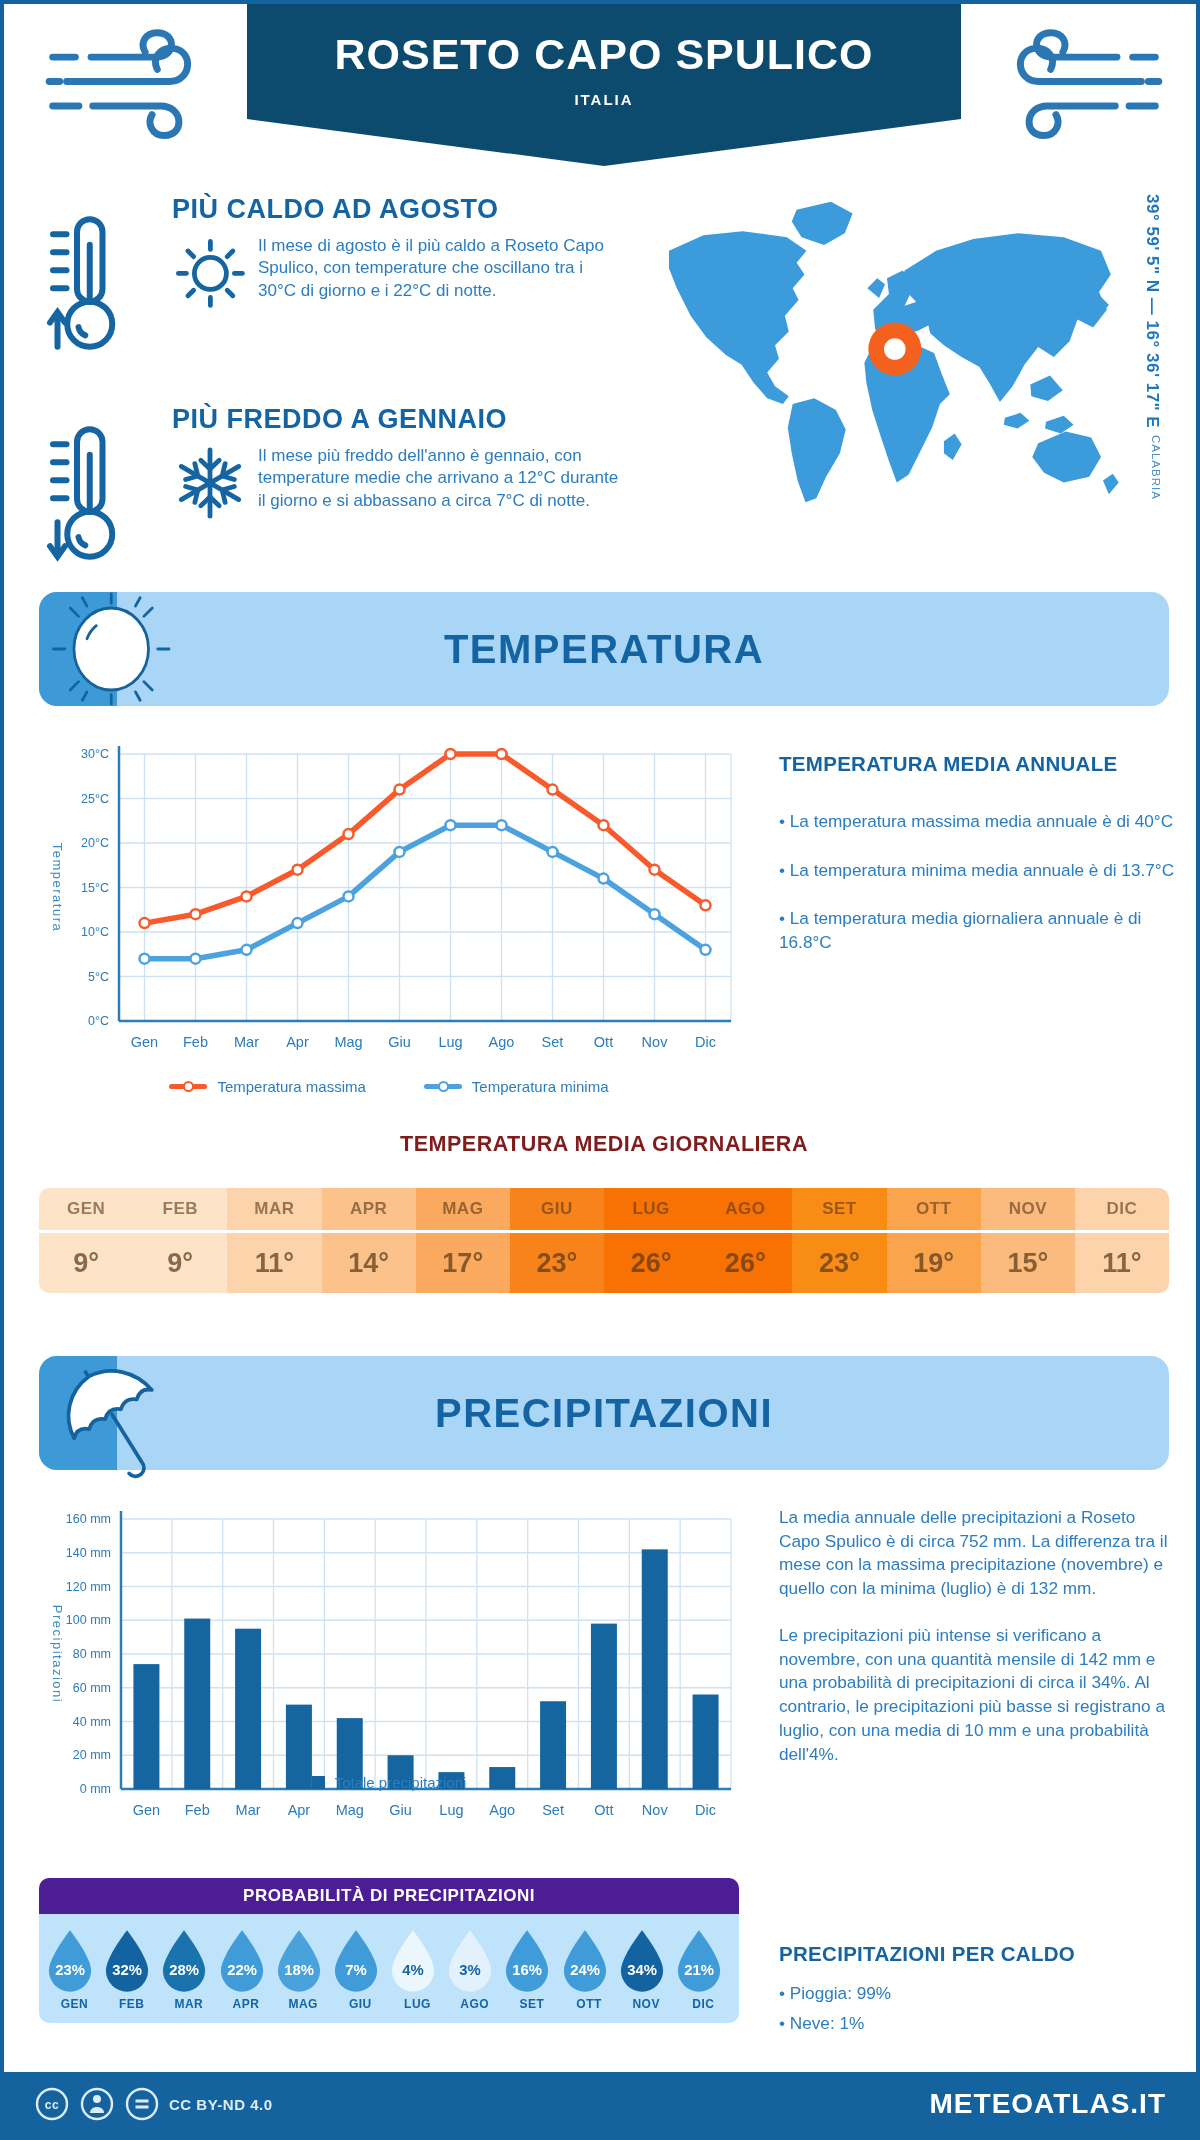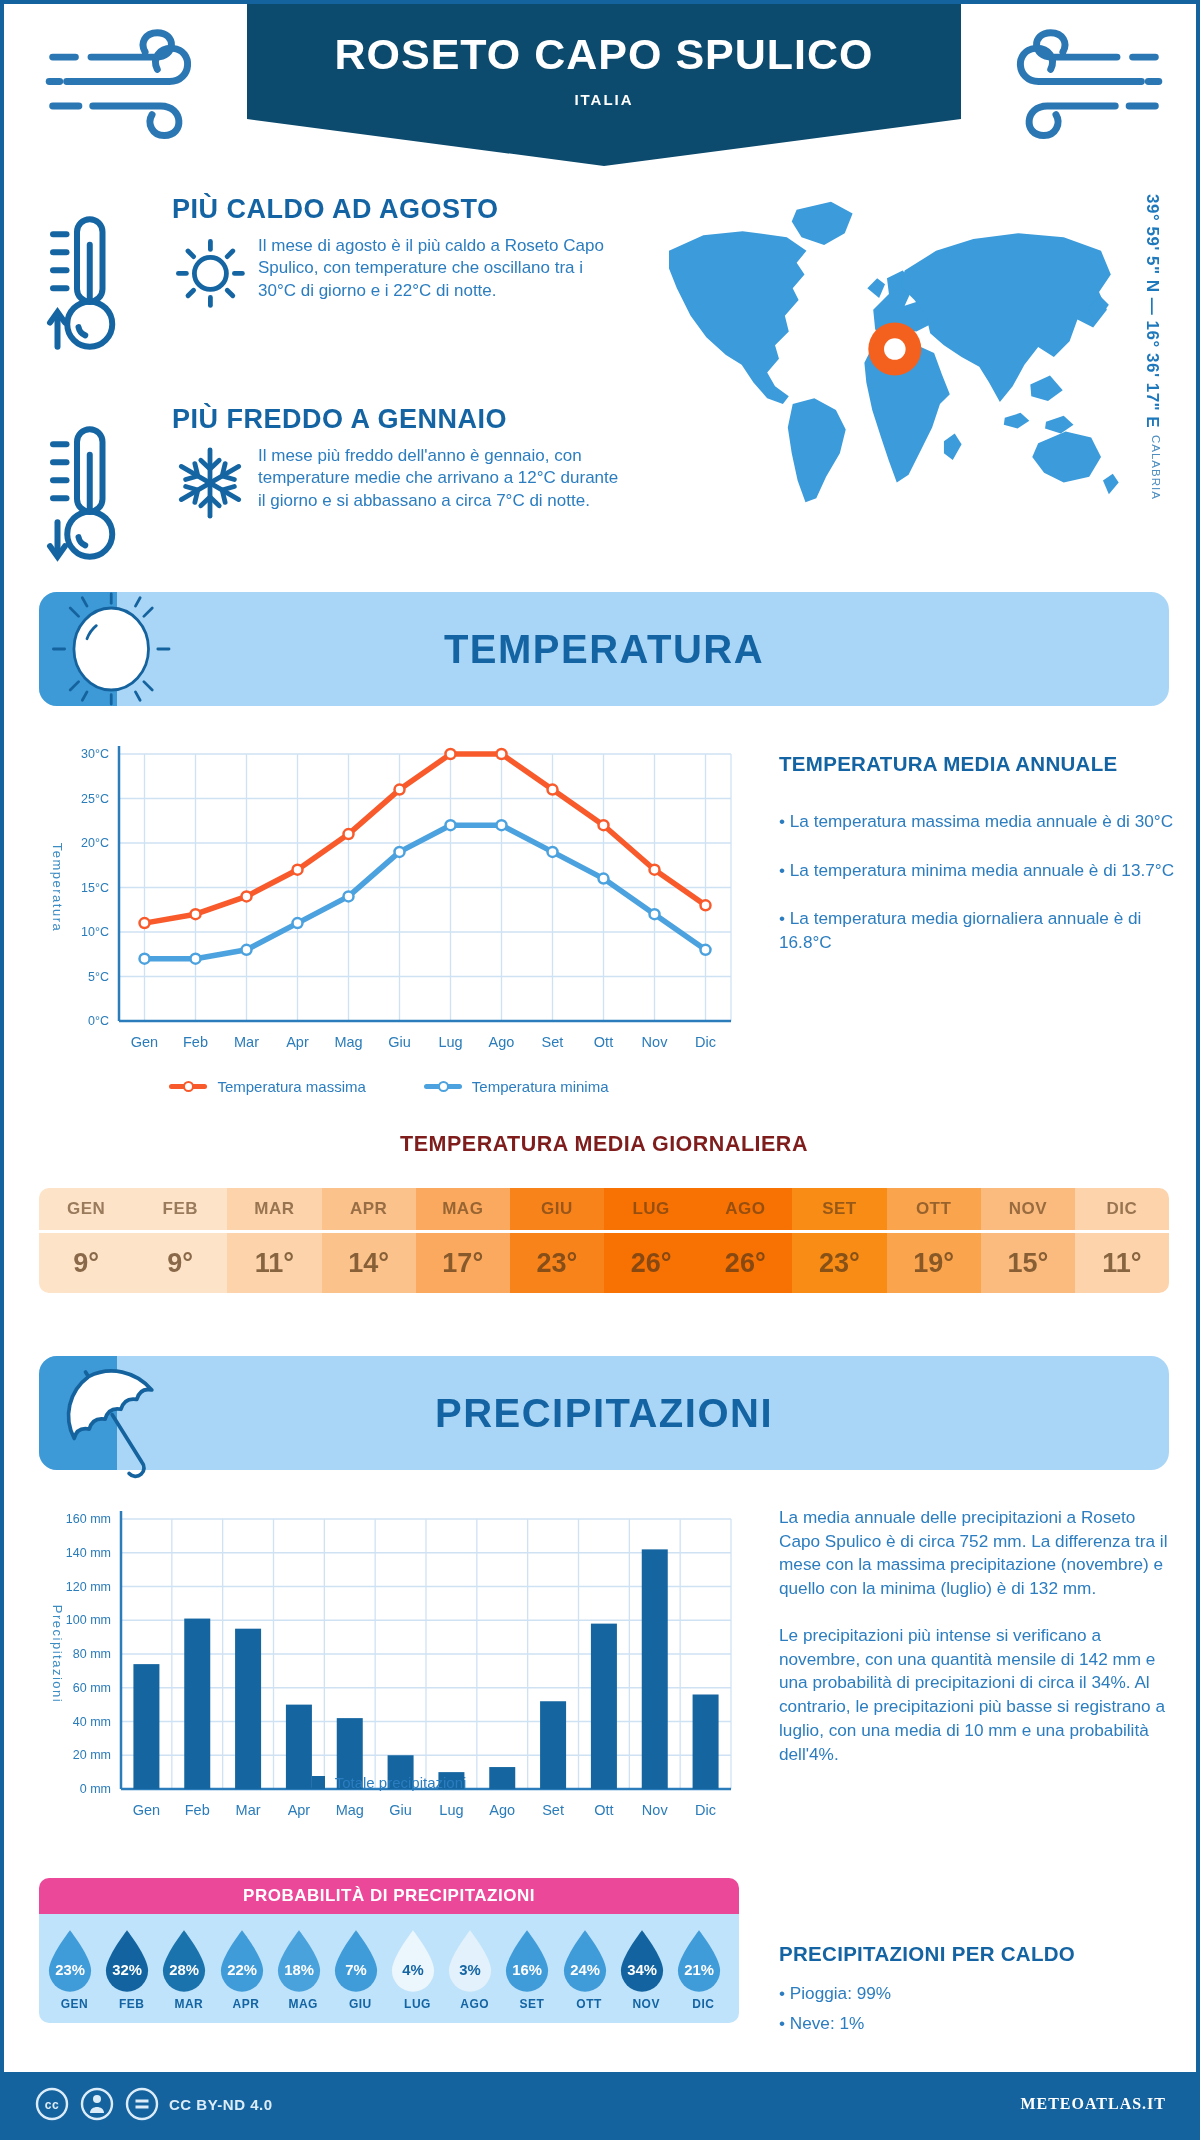"La temperatura massima media annuale" div.bullet { text: 30 -> 40 }
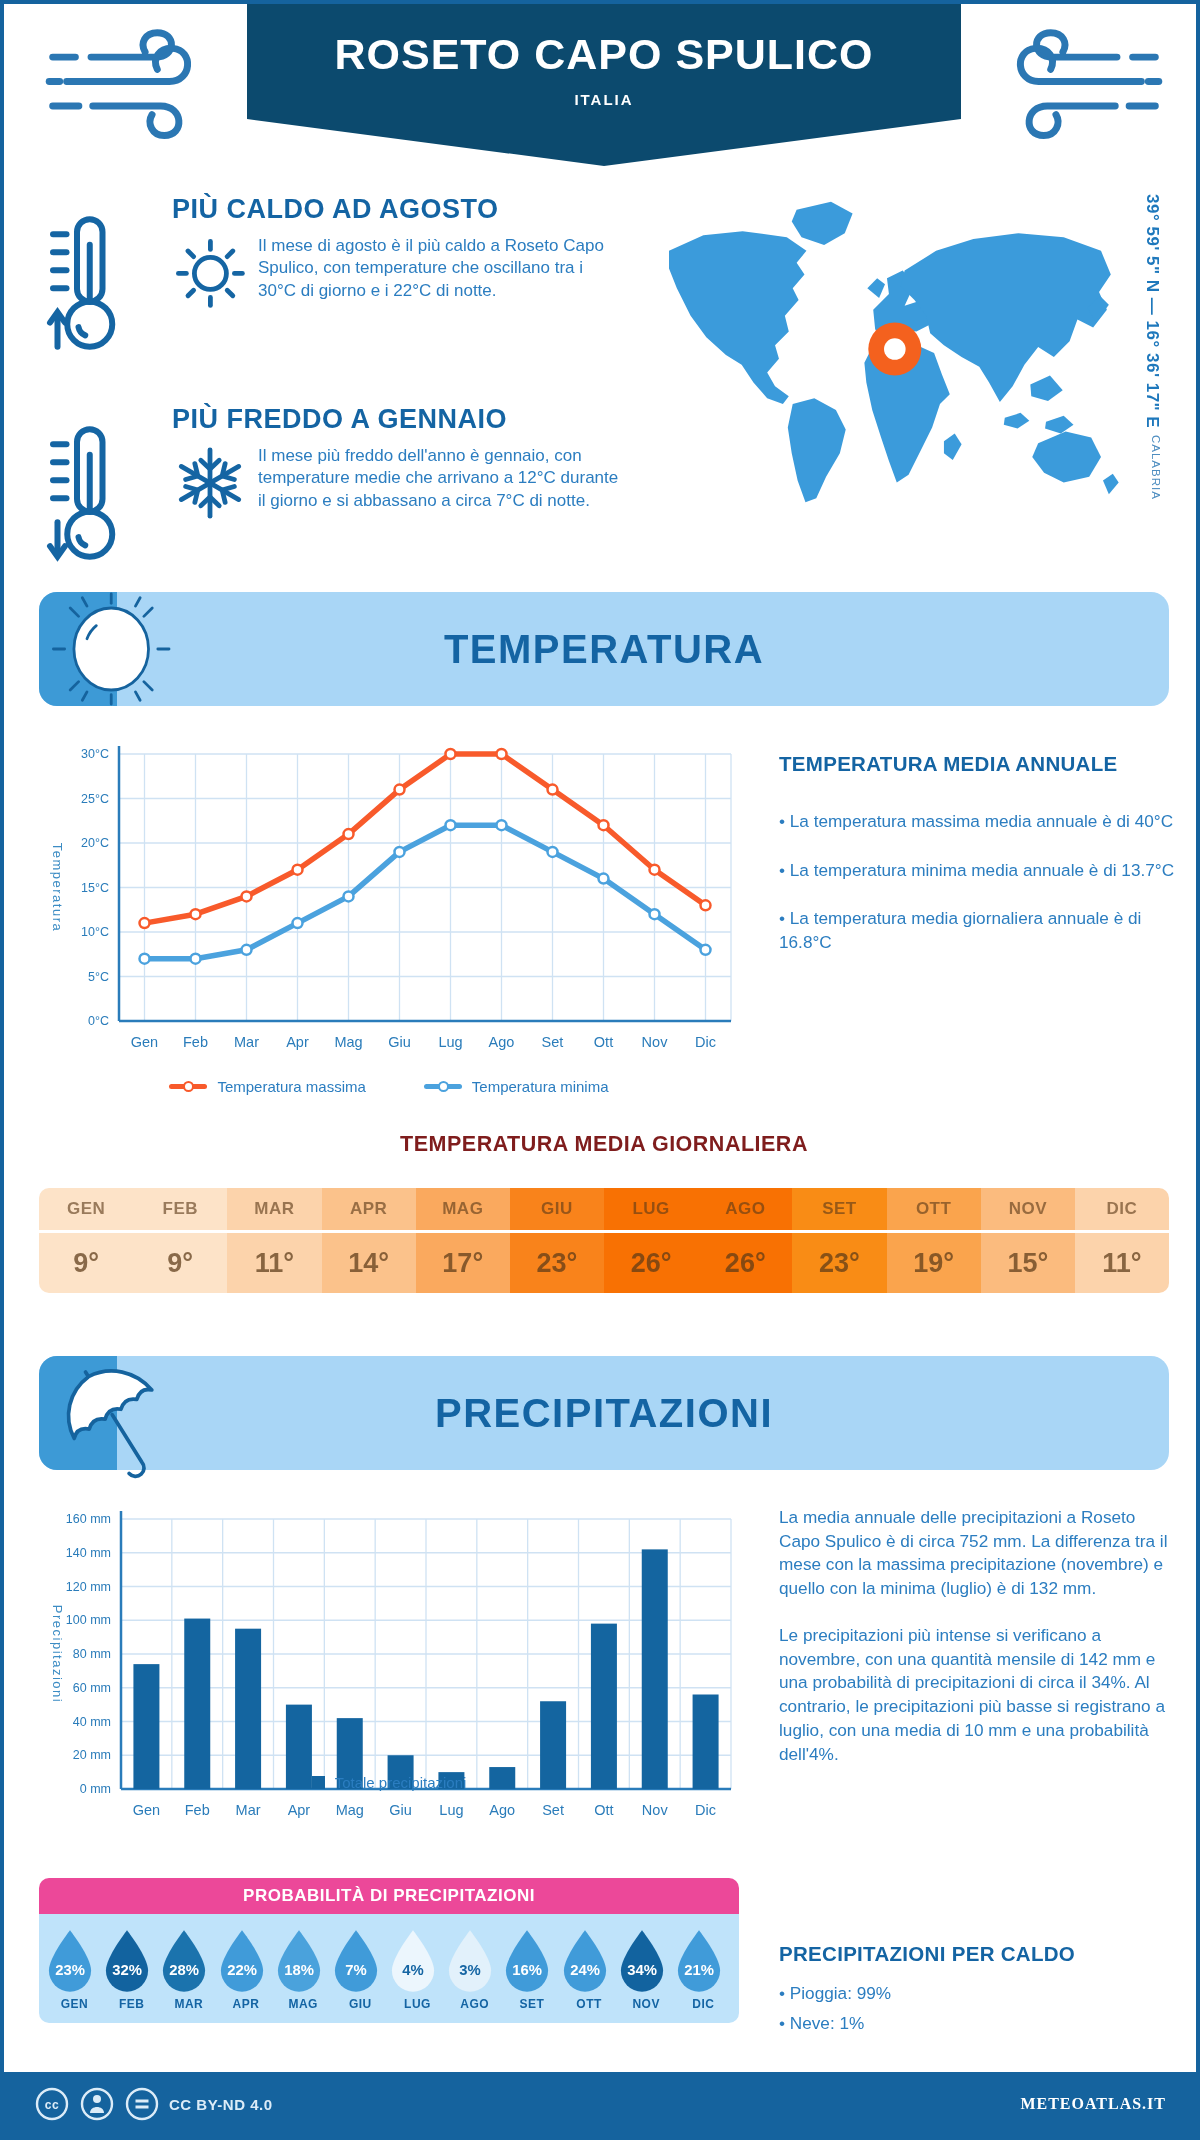"PROBABILITÀ DI PRECIPITAZIONI" .prob-head { background: #ec4899 -> #4c1d95 }
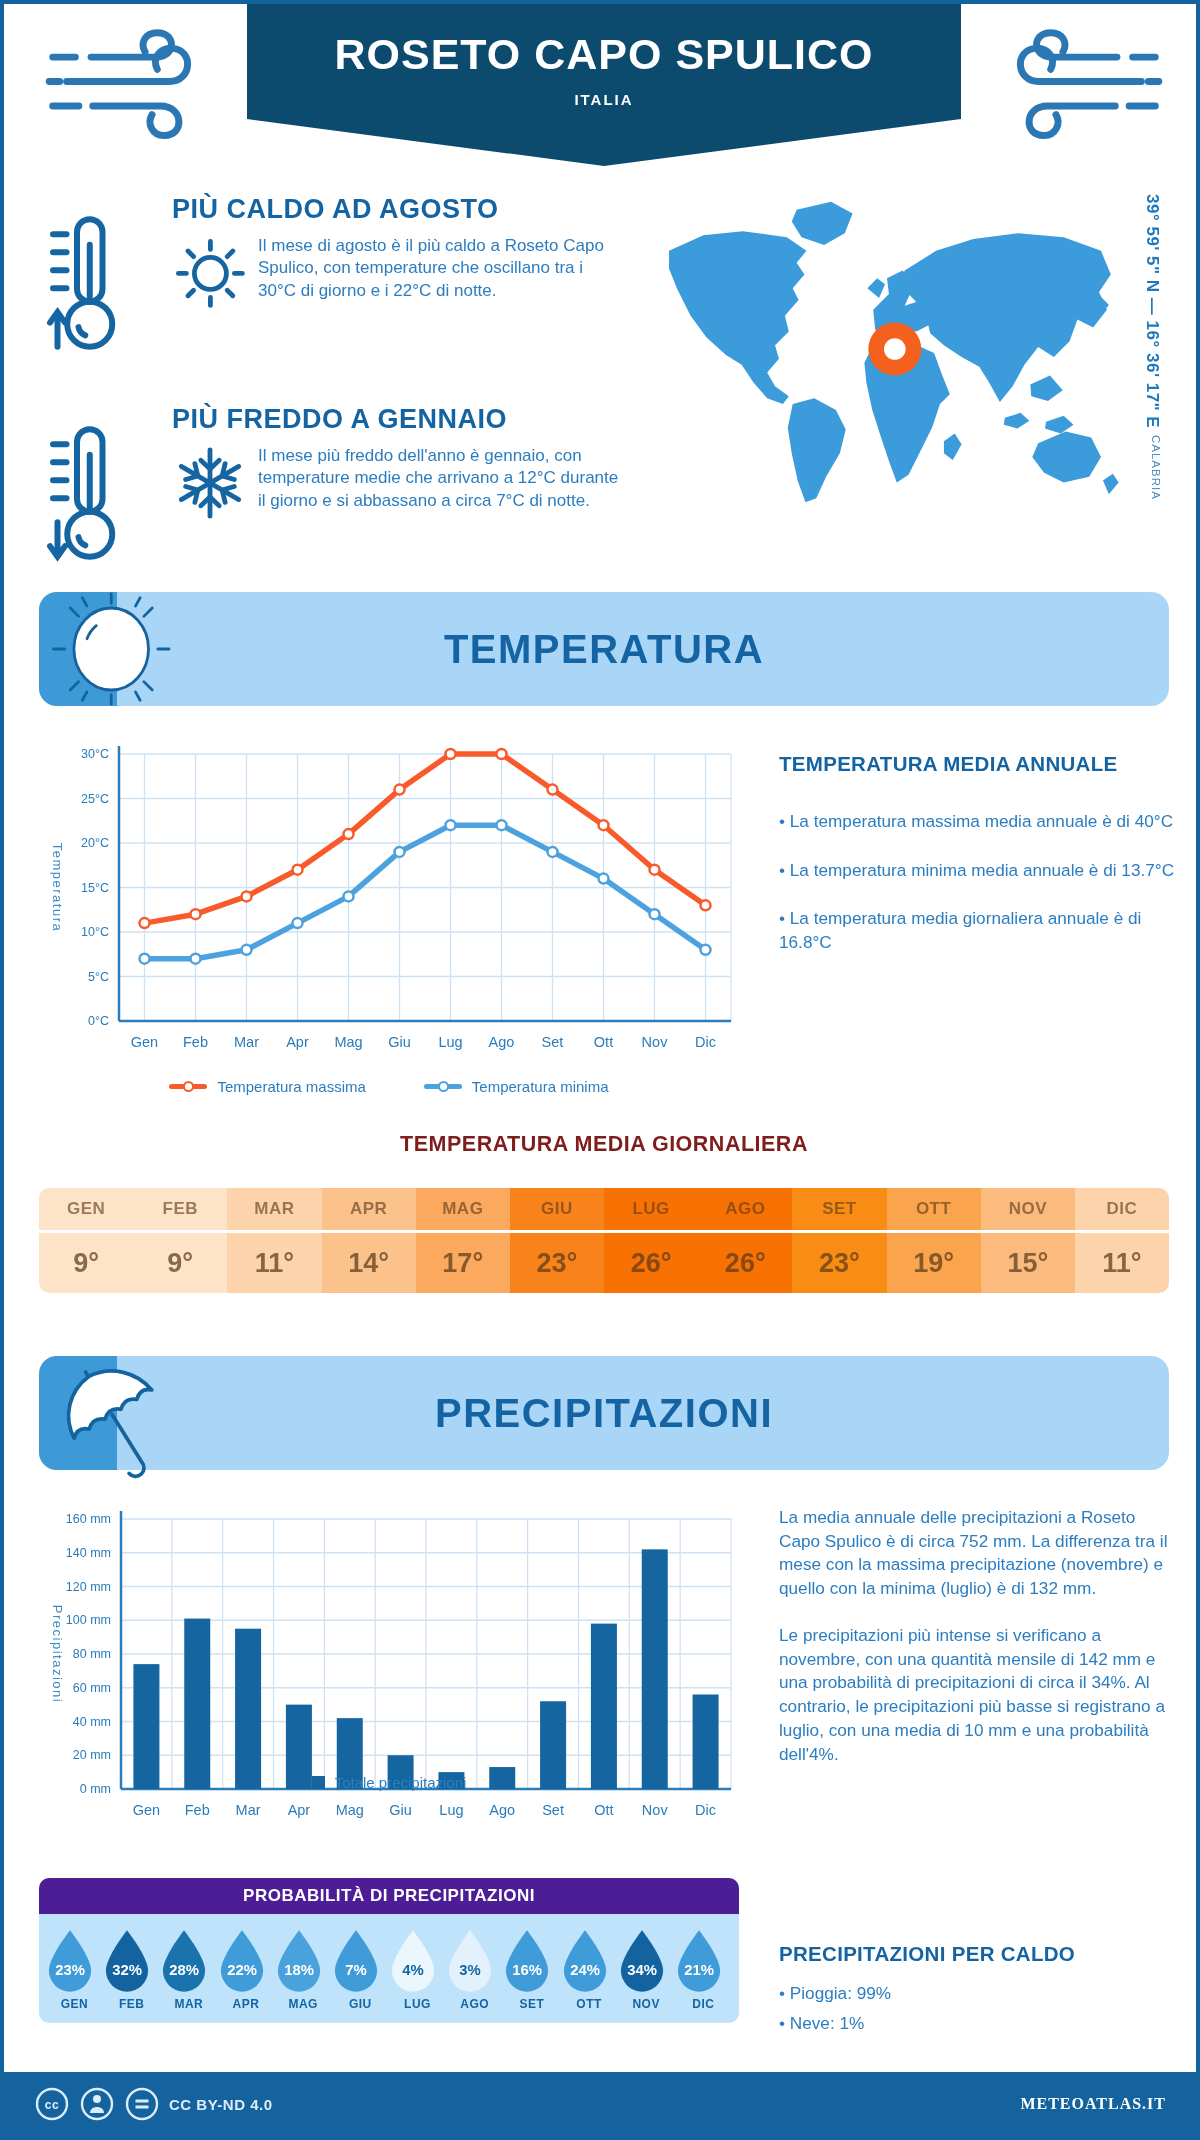"METEOATLAS.IT" .footer .site { font-family: Liberation Serif, serif -> none; font-size: 16px -> 28px }
